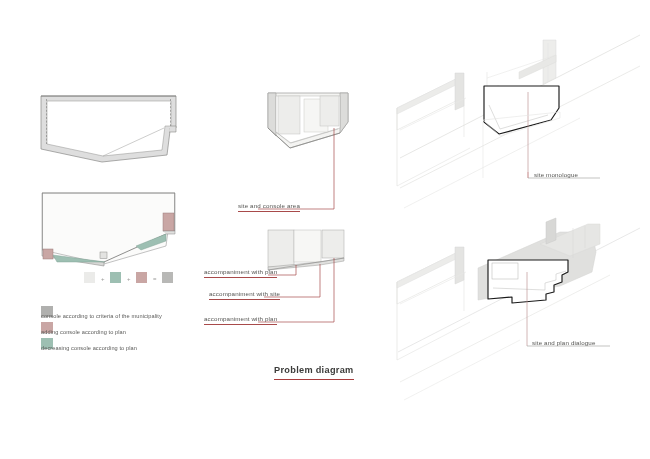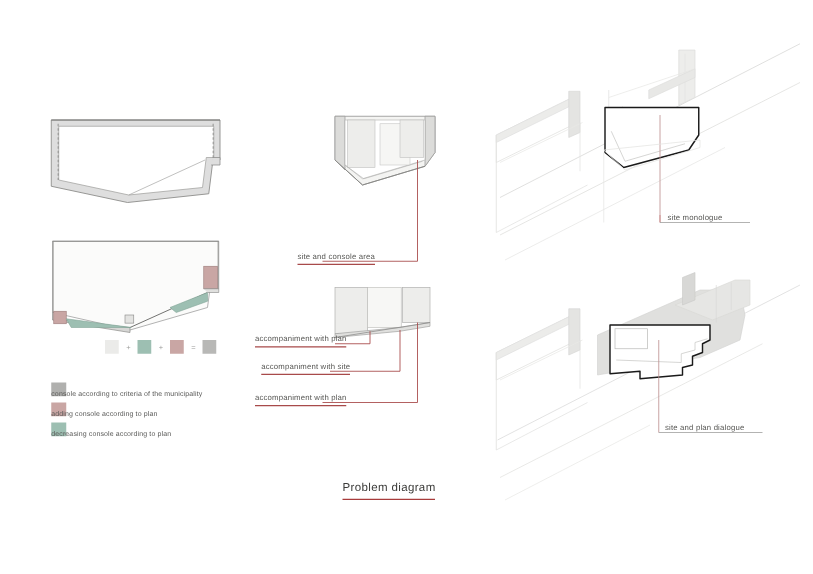"Problem diagram" div { font-weight: none -> bold; top: 386px -> 366px }
